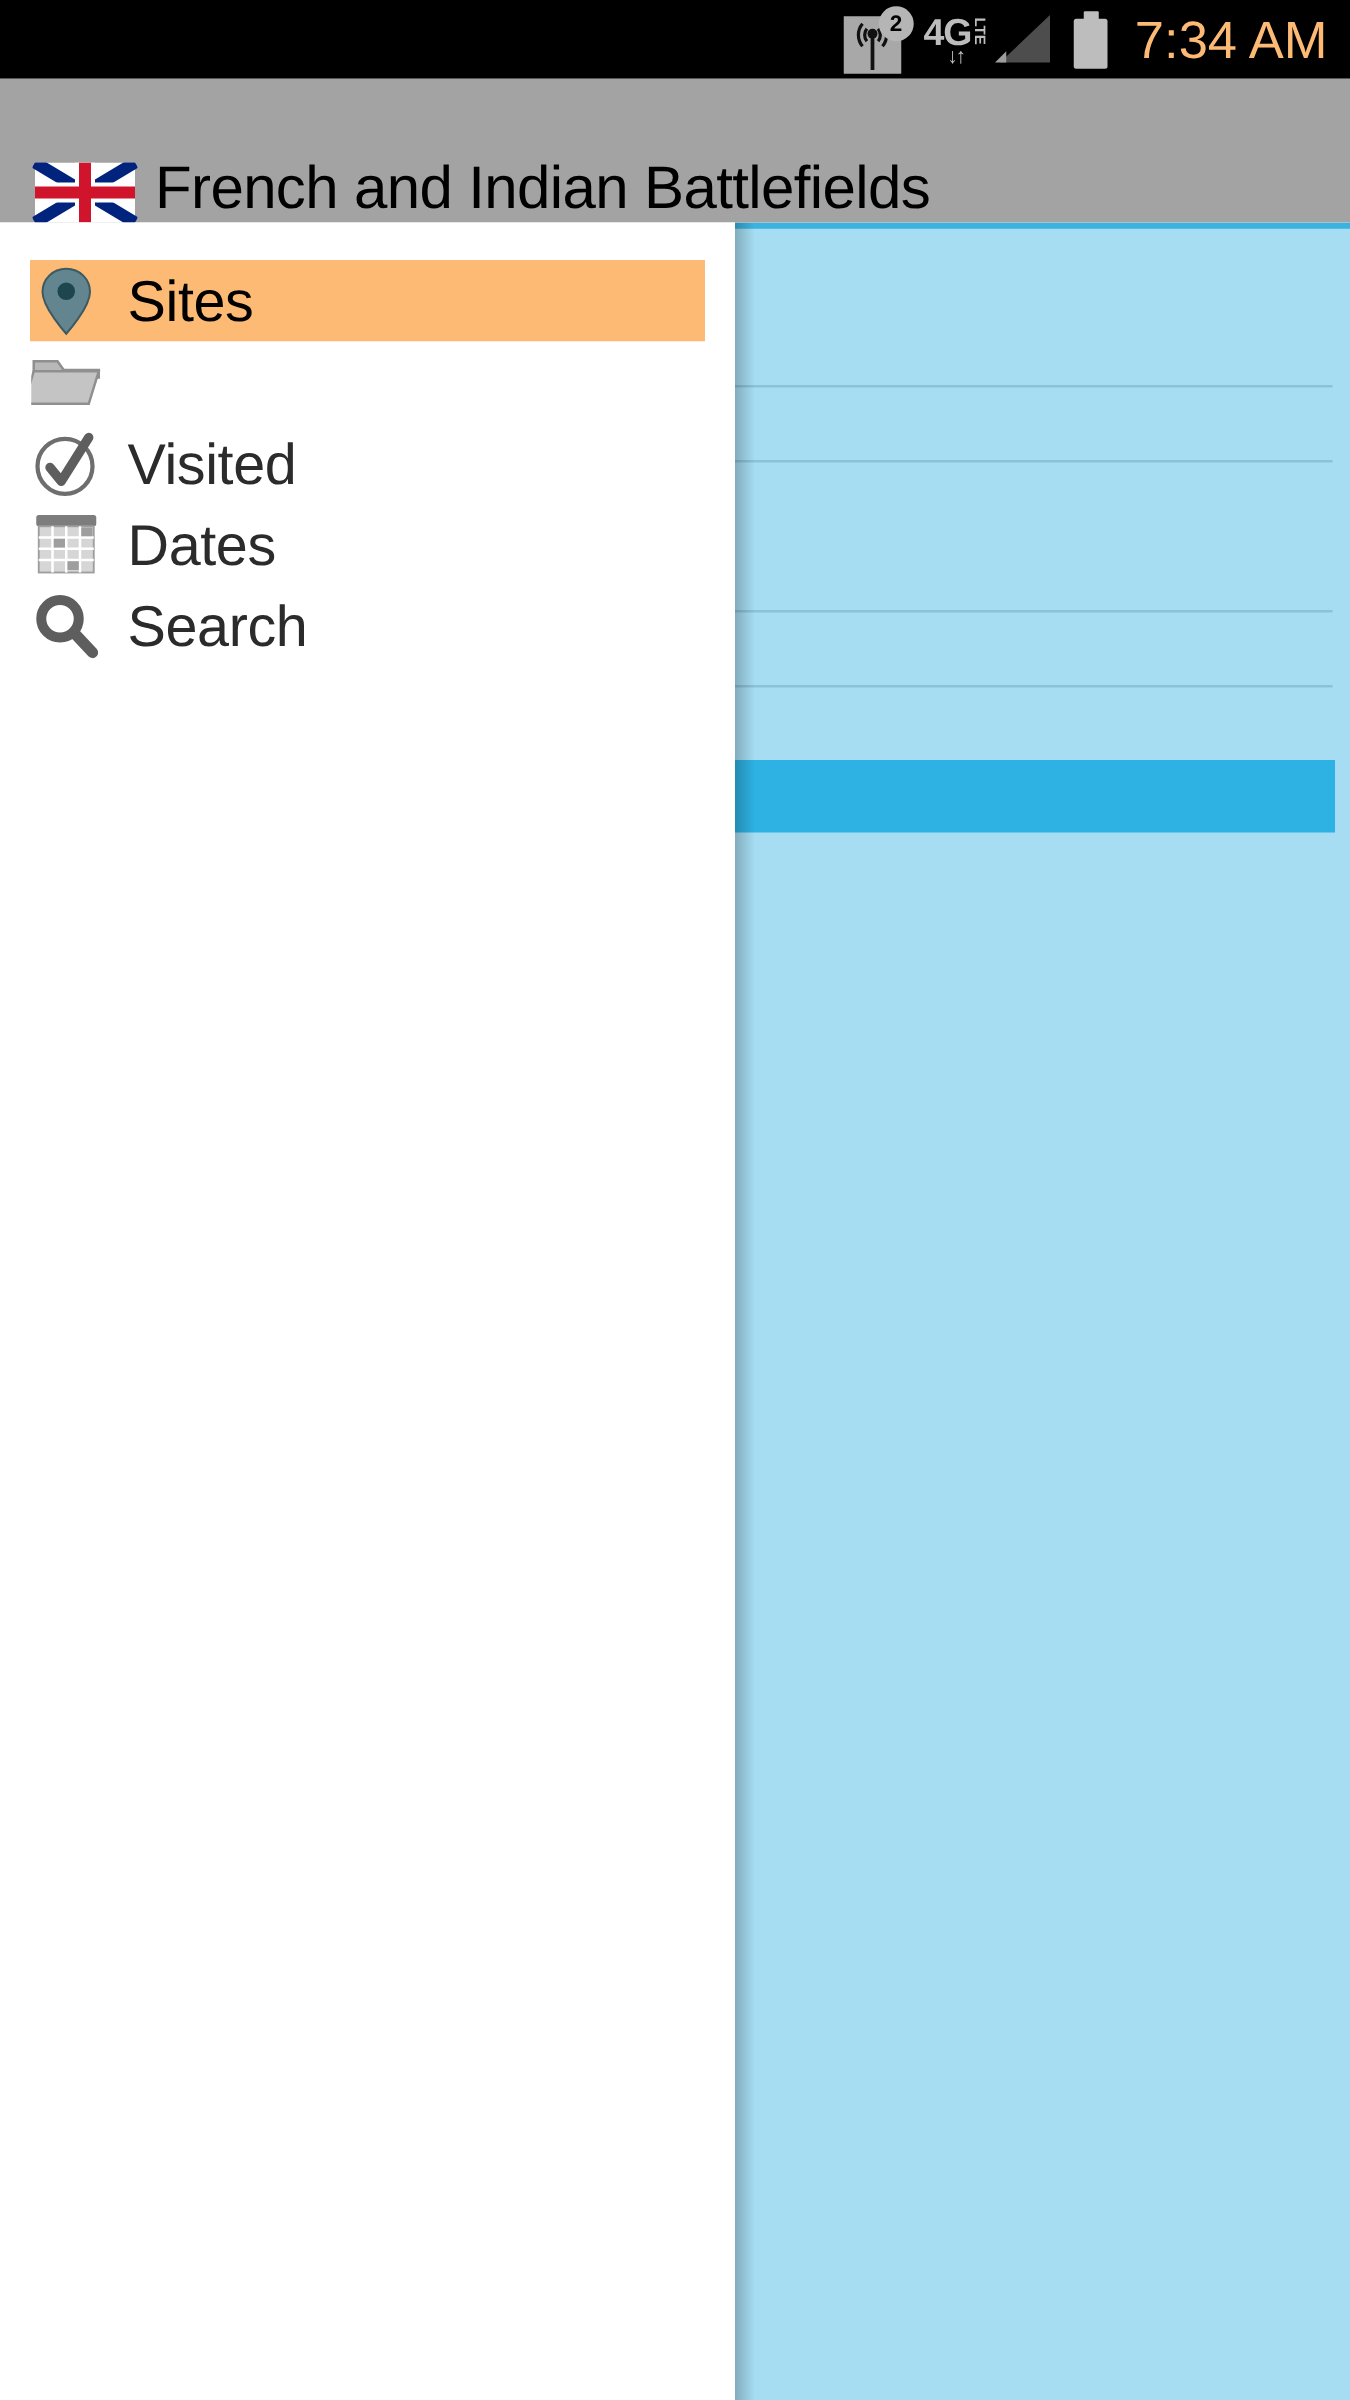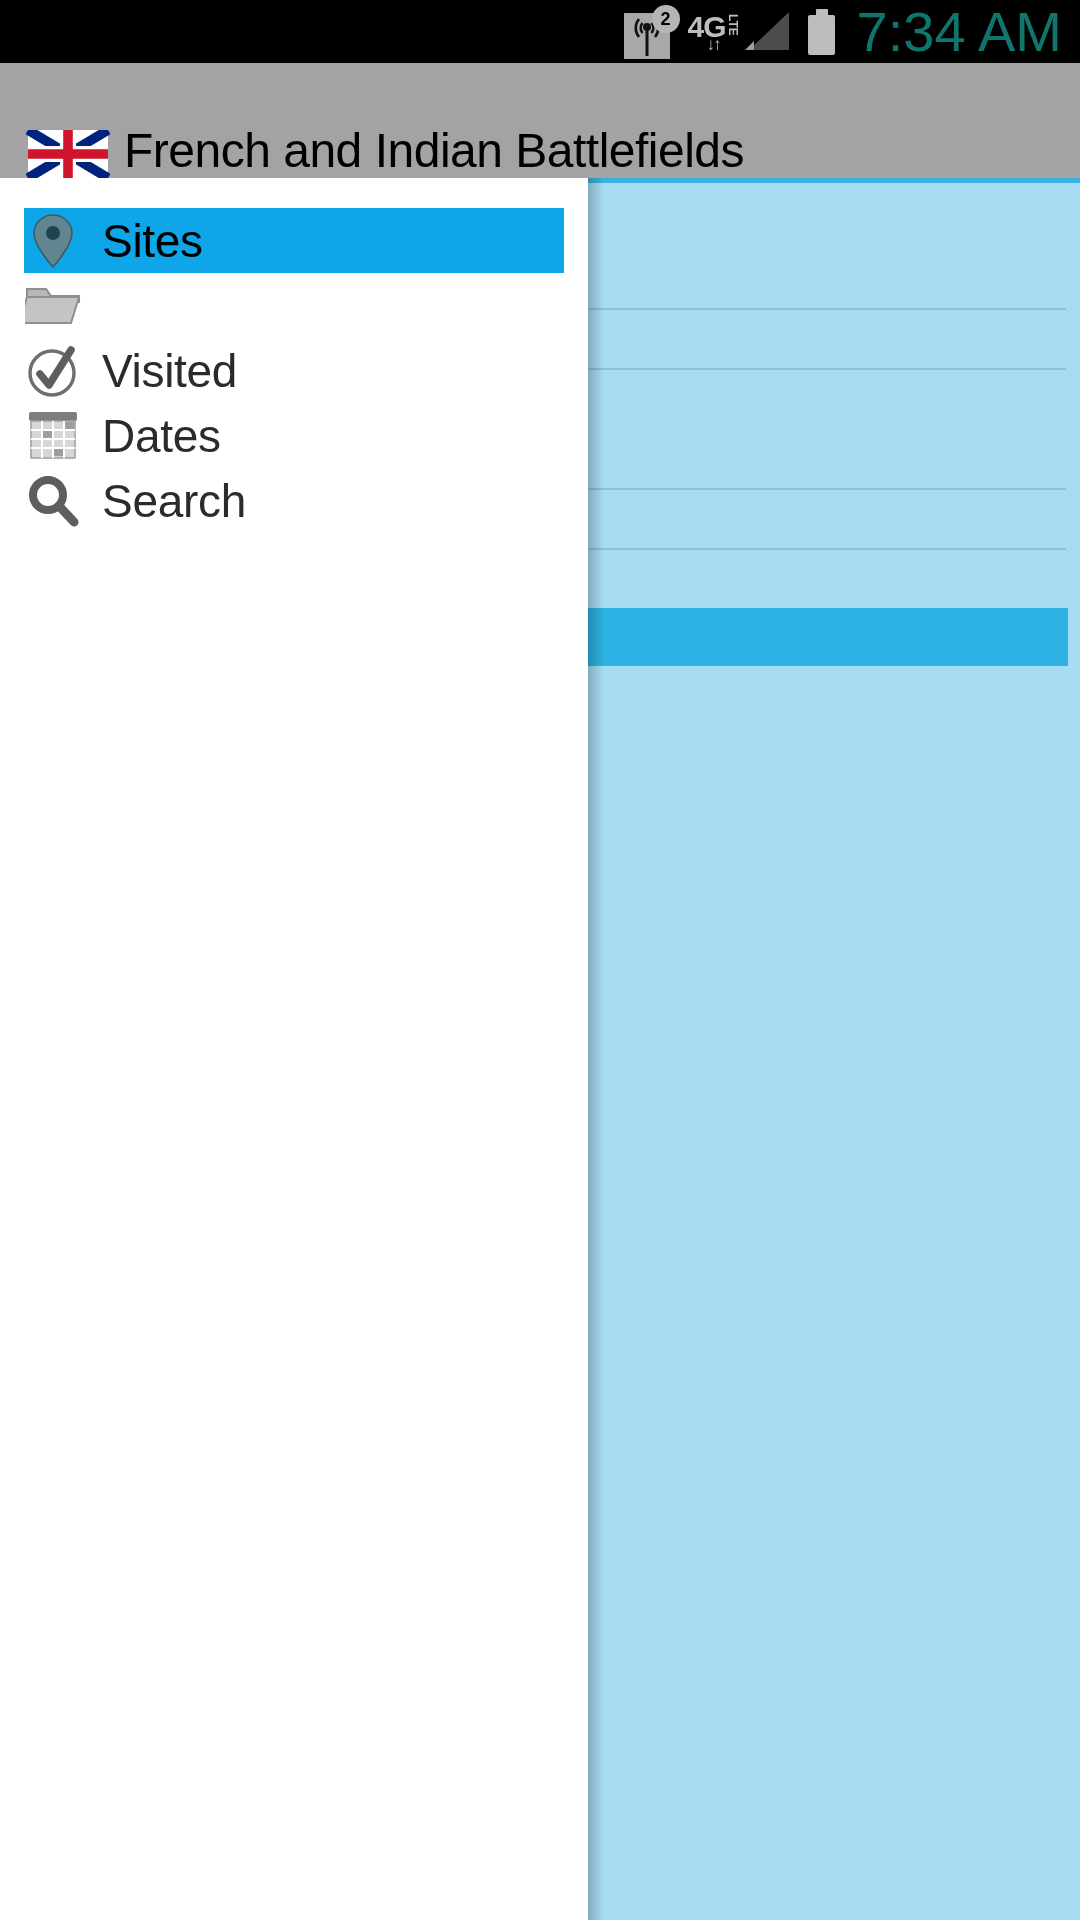"7:34 AM" #status-clock { color: #0f766e -> #fdba74; font-size: 56px -> 42px }
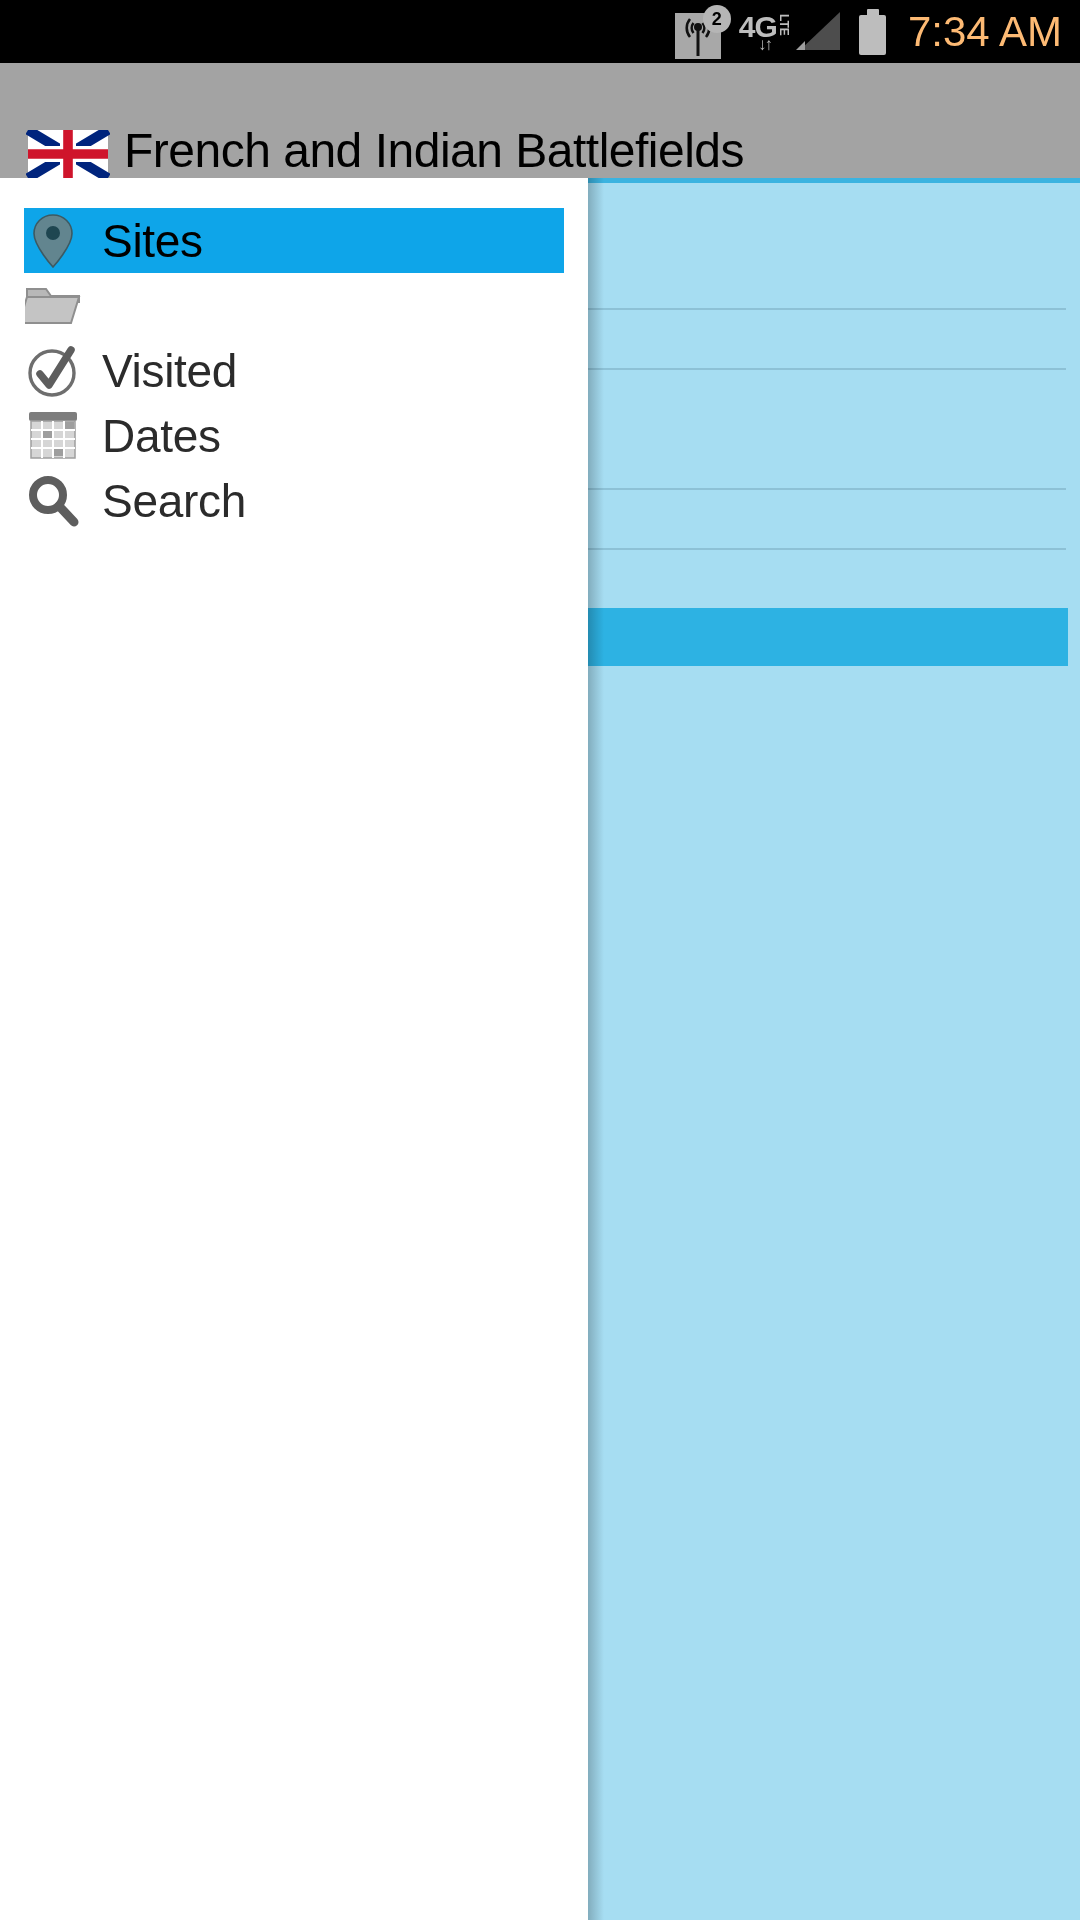"Sites" .nav-item.selected { background: #0ea5e9 -> #fdba74 }
